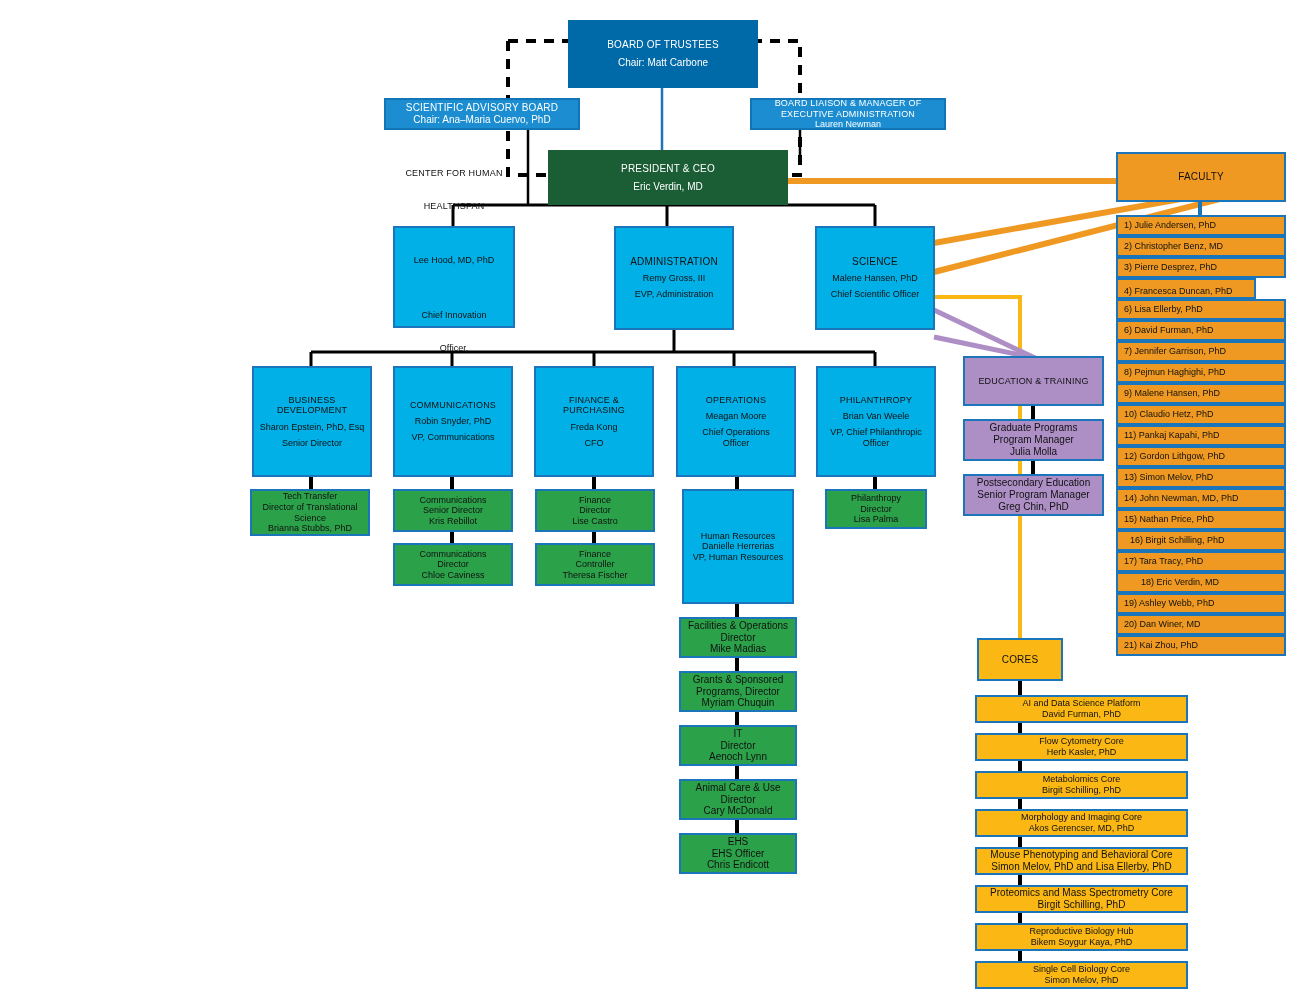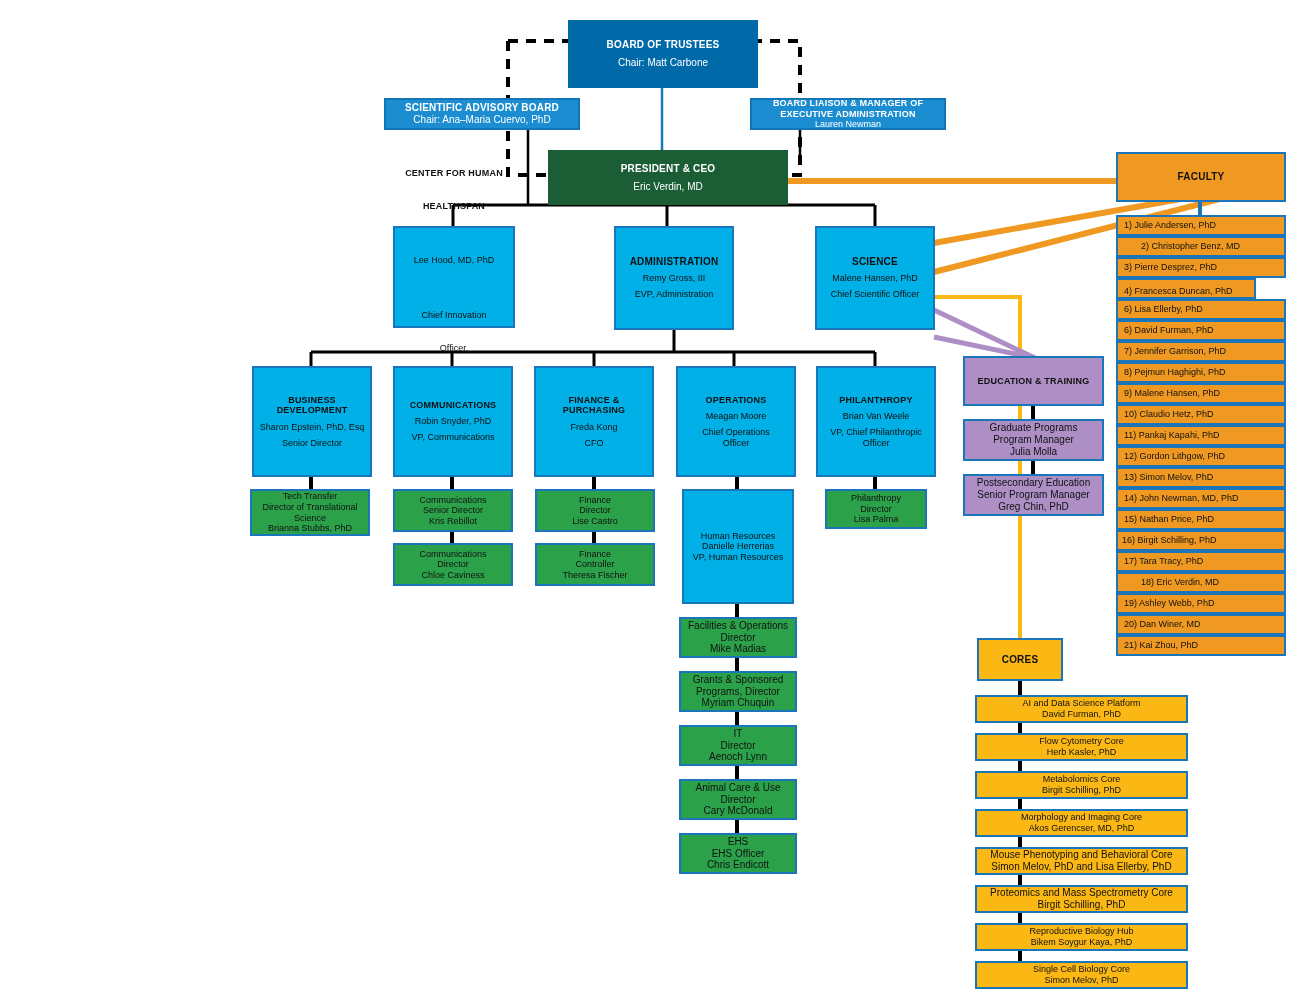"BOARD OF TRUSTEES" .box .ttl { font-weight: bold -> normal }
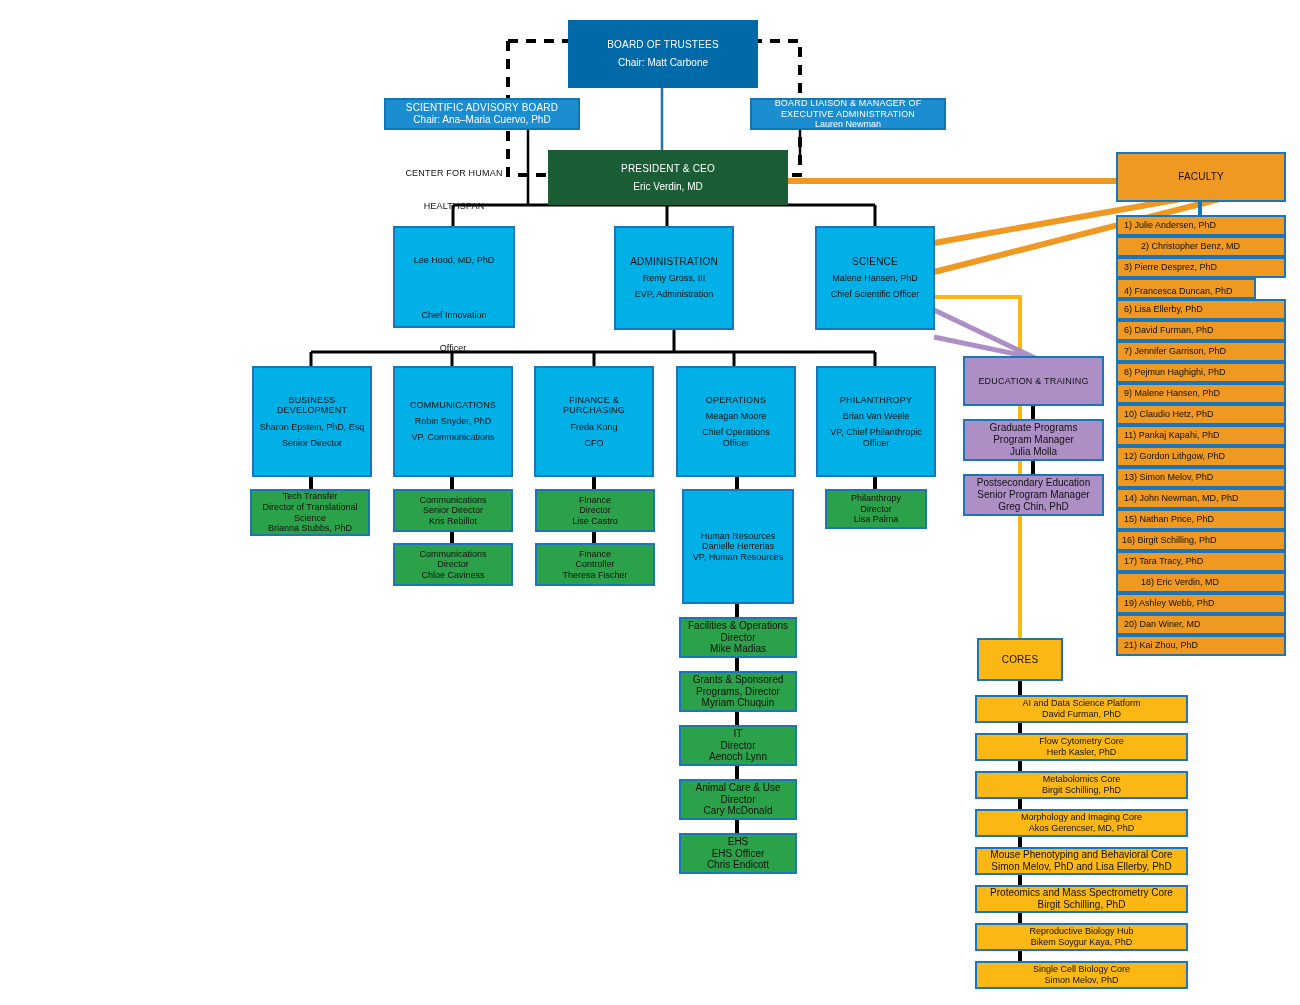"2) Christopher Benz, MD" div.box { padding-left: 23px -> 6px }
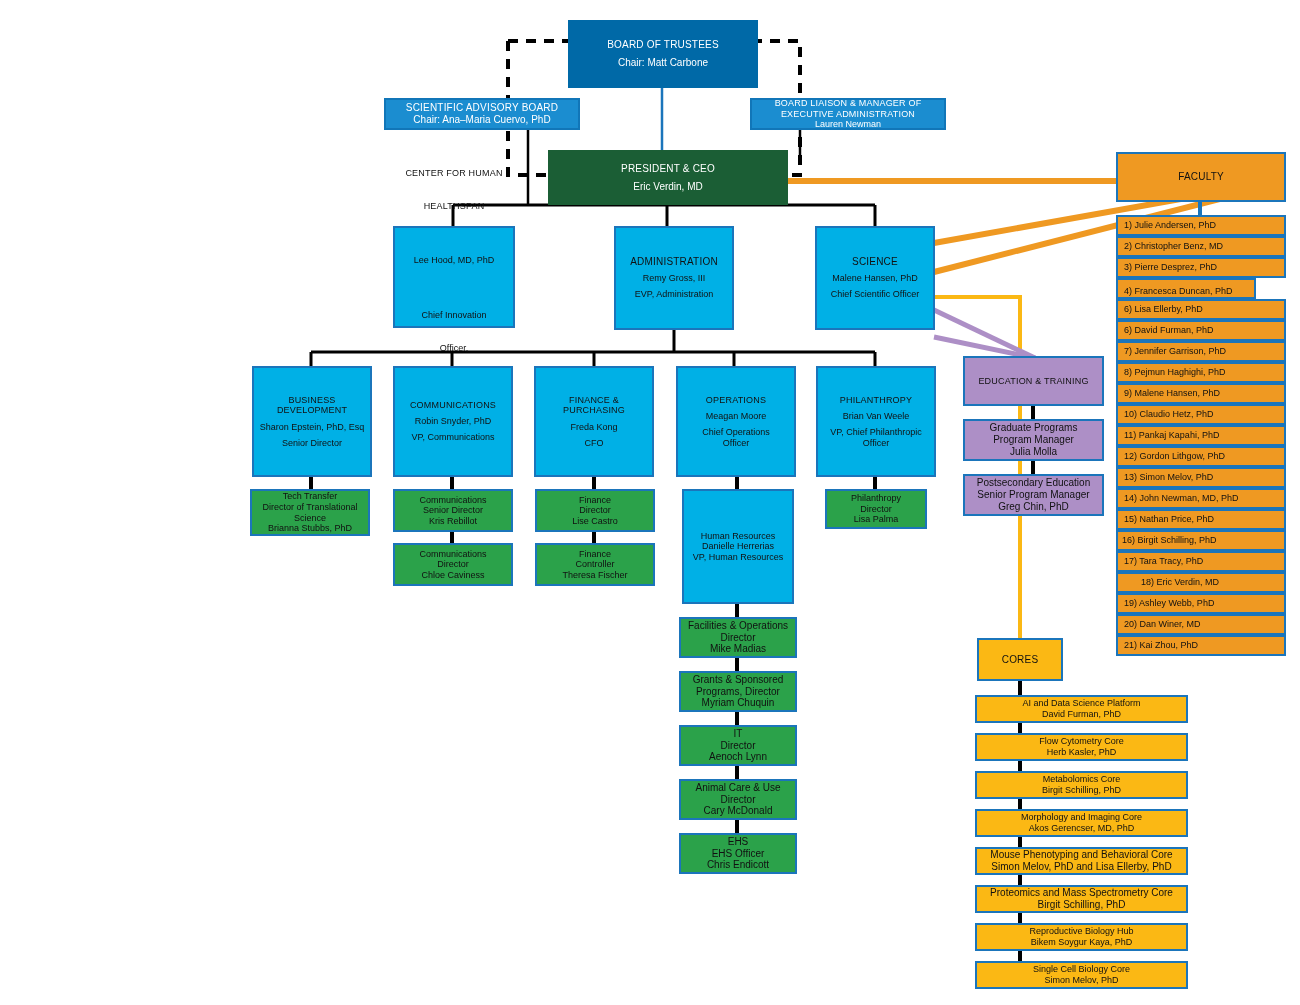"16) Birgit Schilling, PhD" div.box { padding-left: 4px -> 12px }
